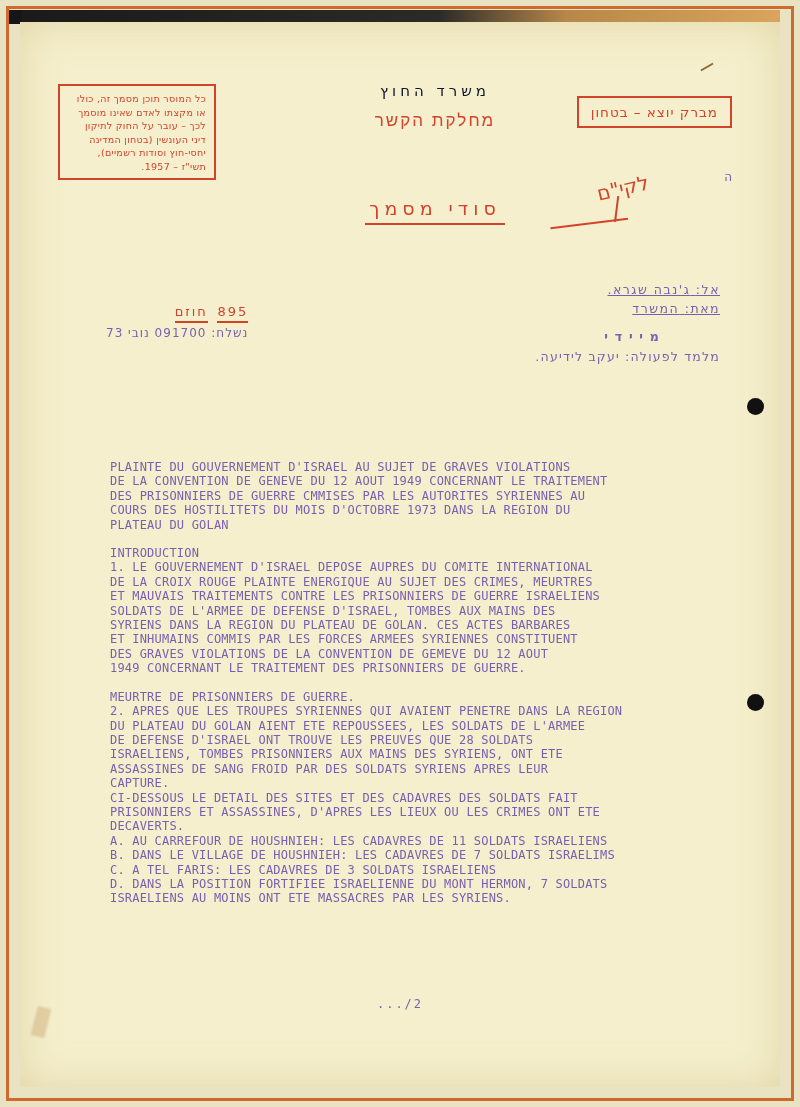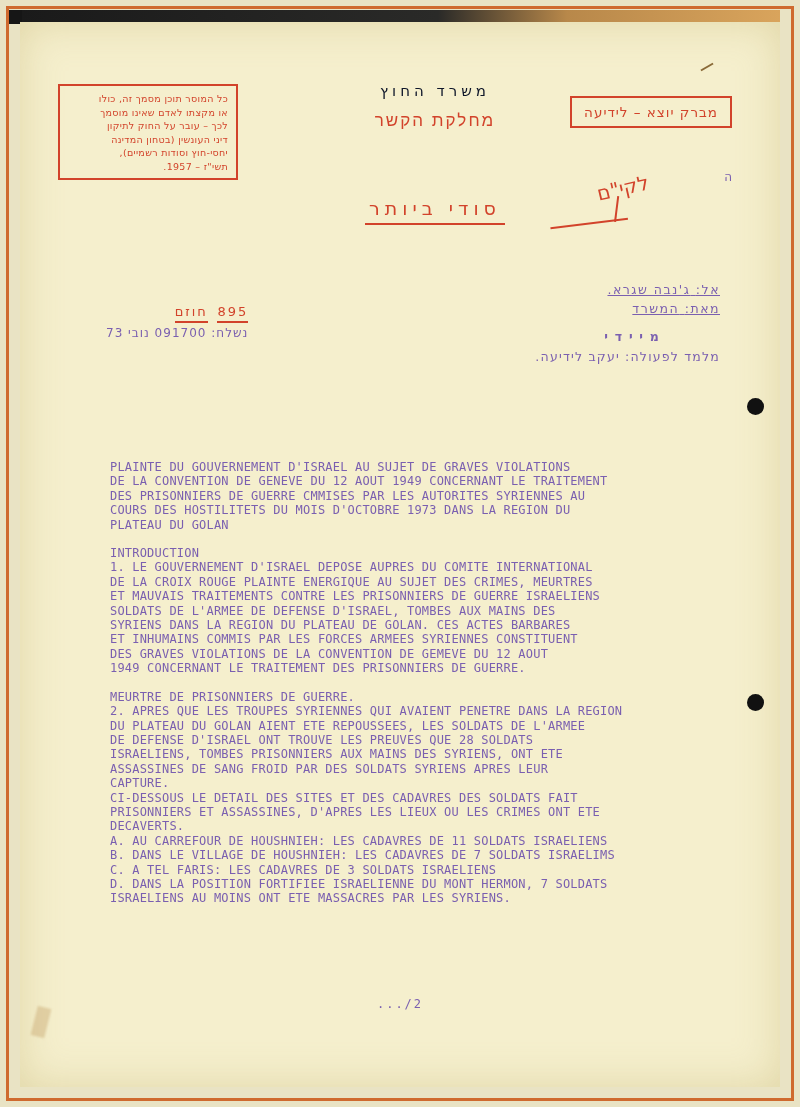"כל המוסר תוכן מסמך זה," #secrecy-box { width: 180px -> 158px }
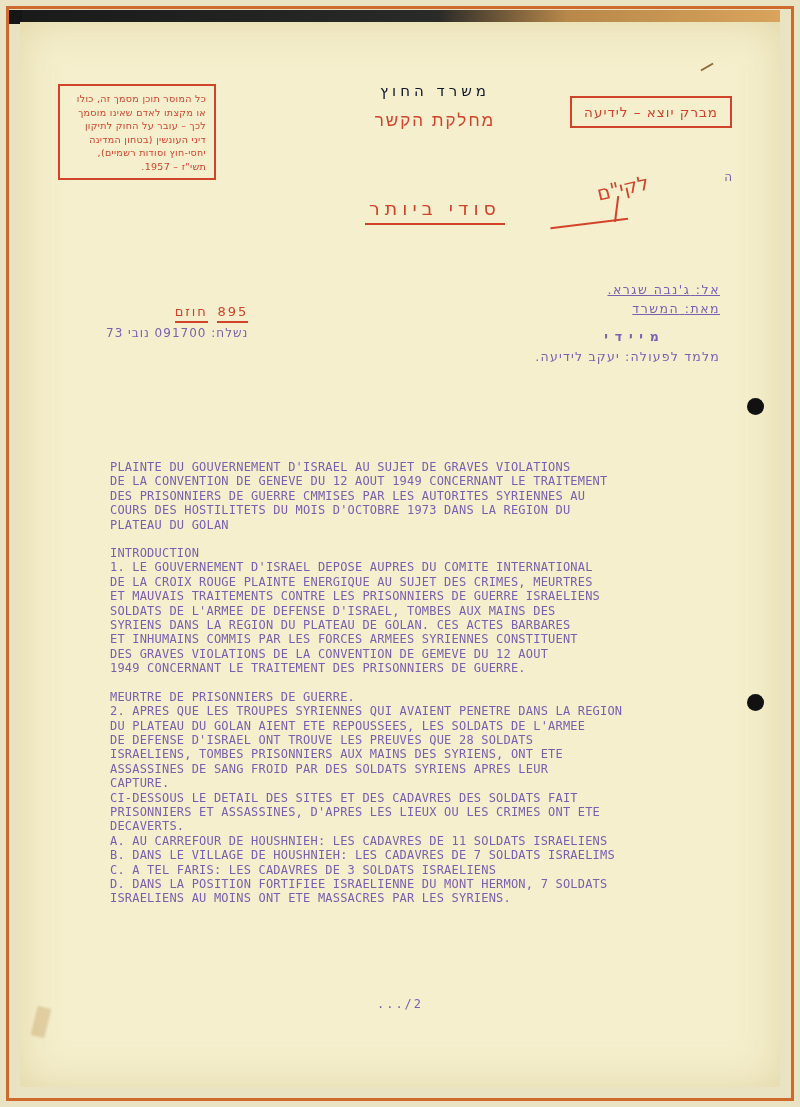"מברק יוצא – לידיעה" span { text: לידיעה -> בטחון }
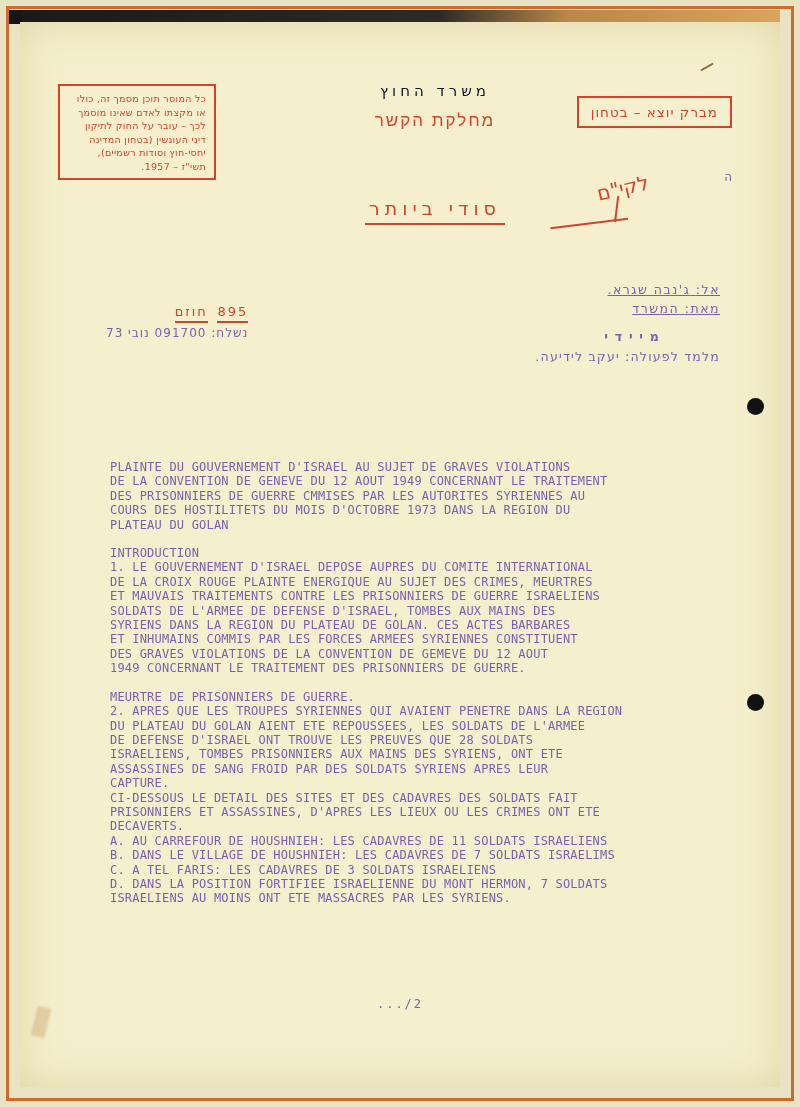"סודי ביותר" span.ts { text: ביותר -> מסמך }
